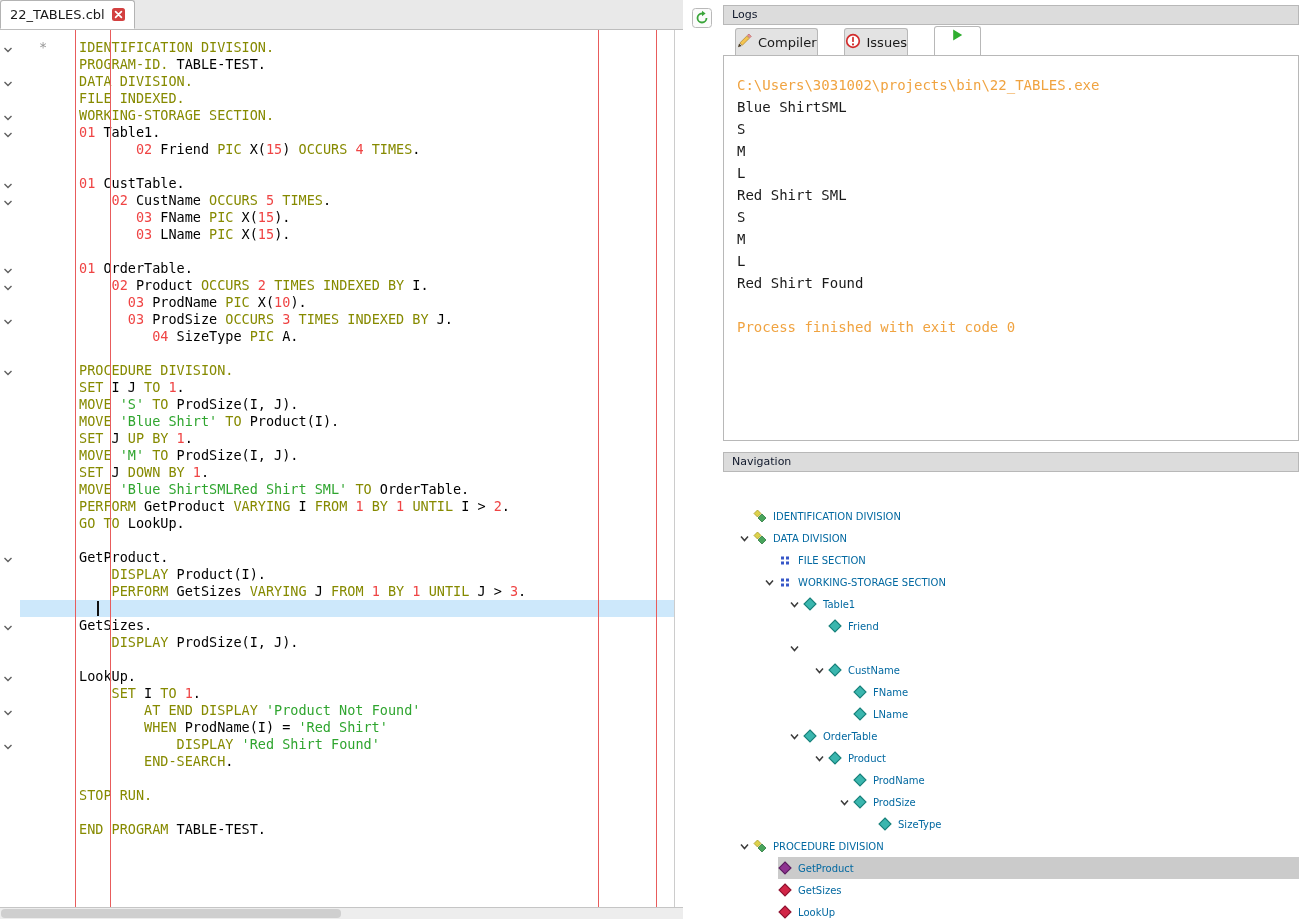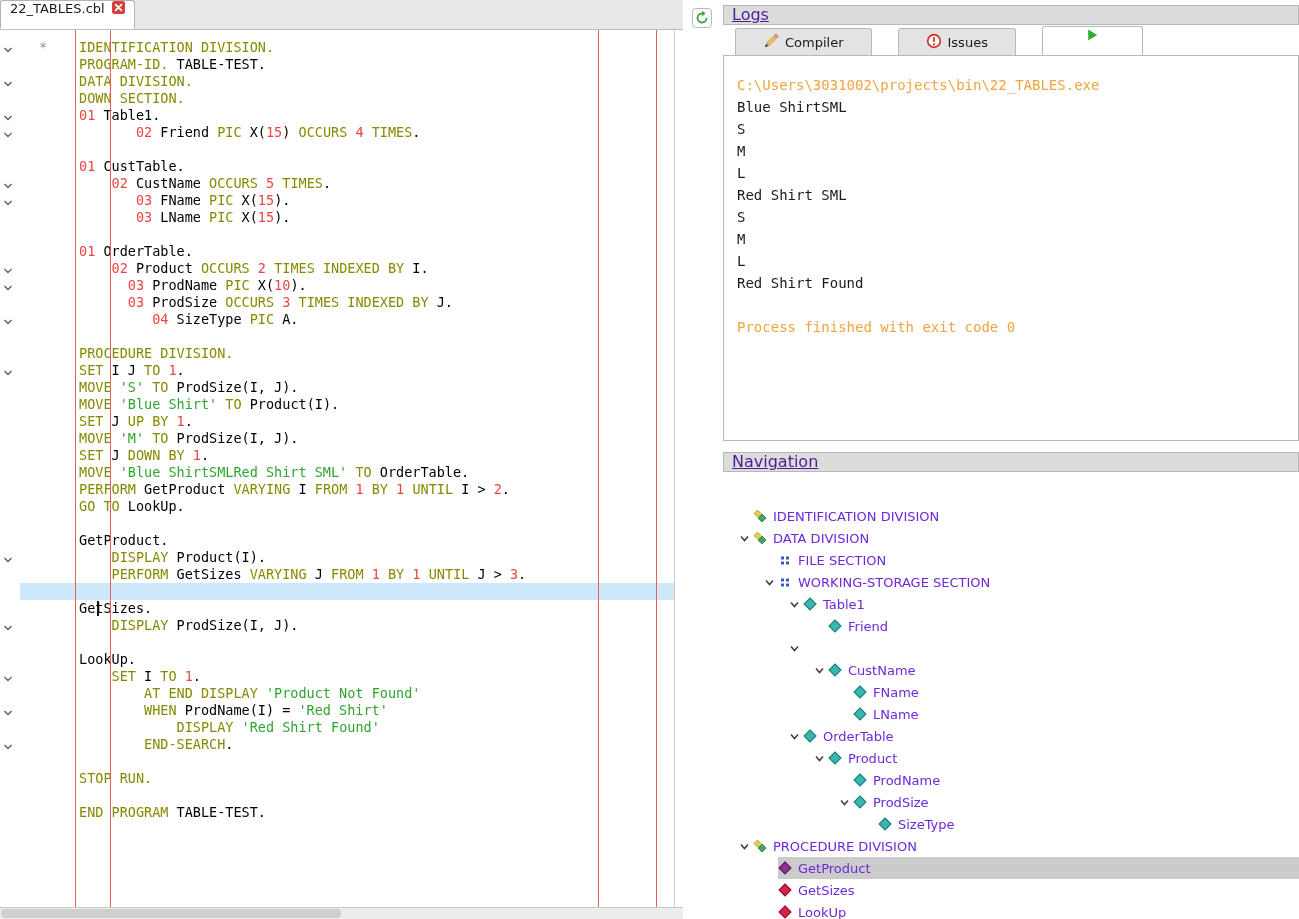"22_TABLES.cbl" .file-tab { align-items: flex-start -> center }
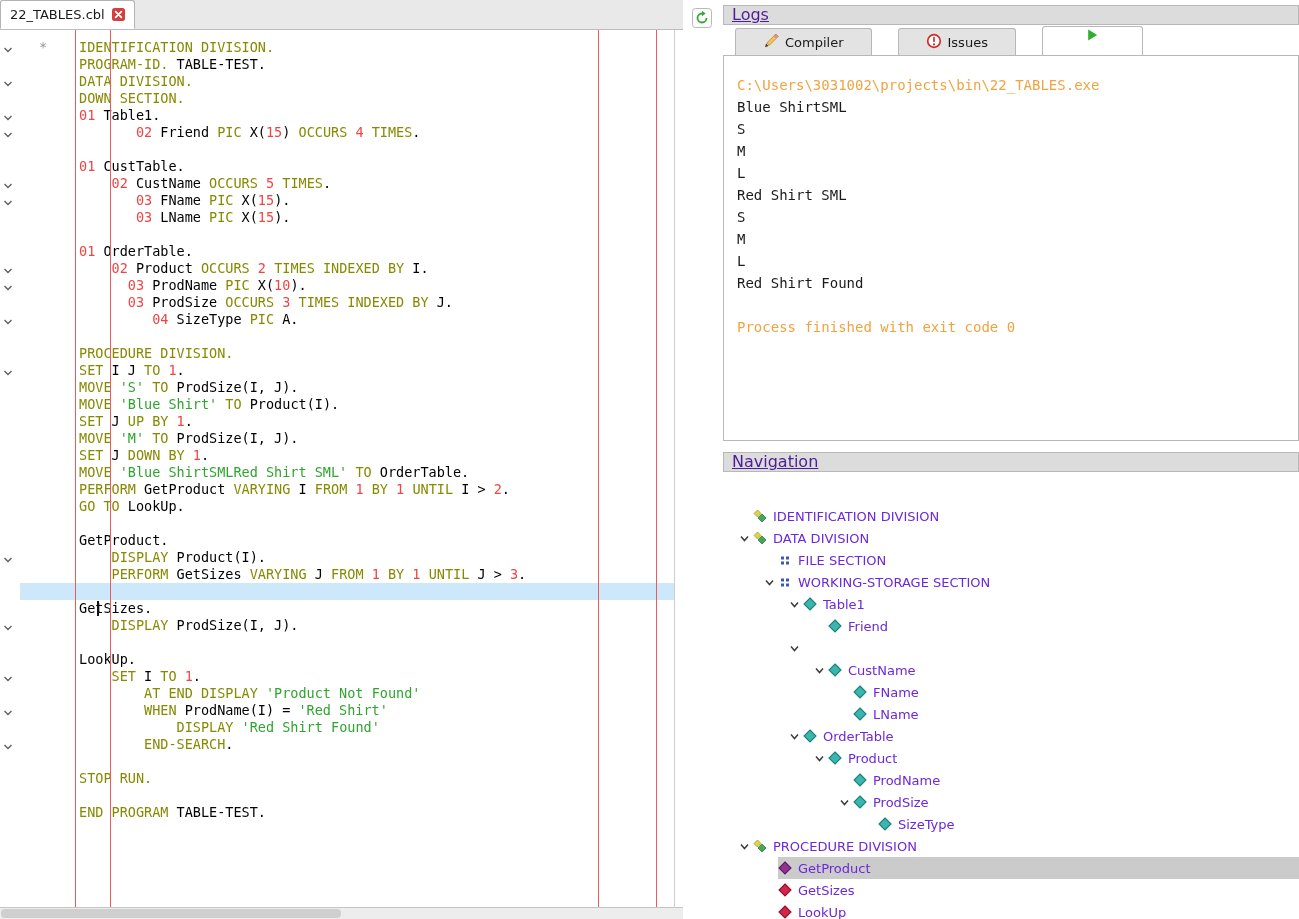"Logs" .panel-title { color: #4c1d95 -> #0f172a; font-size: 16px -> 11px; text-decoration: underline -> none }
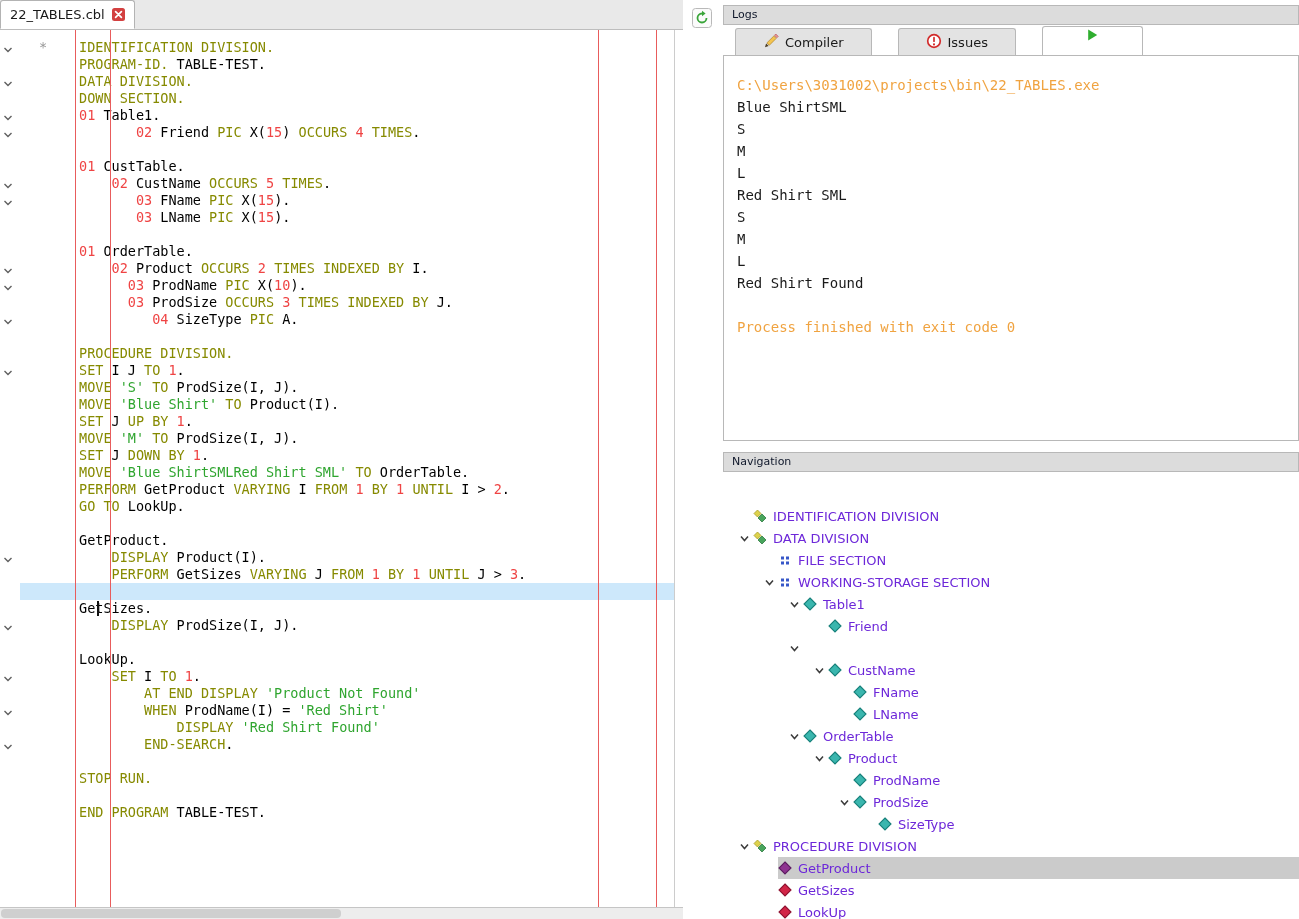"Compiler" .log-tab { padding: 0 27px -> 0 0 }
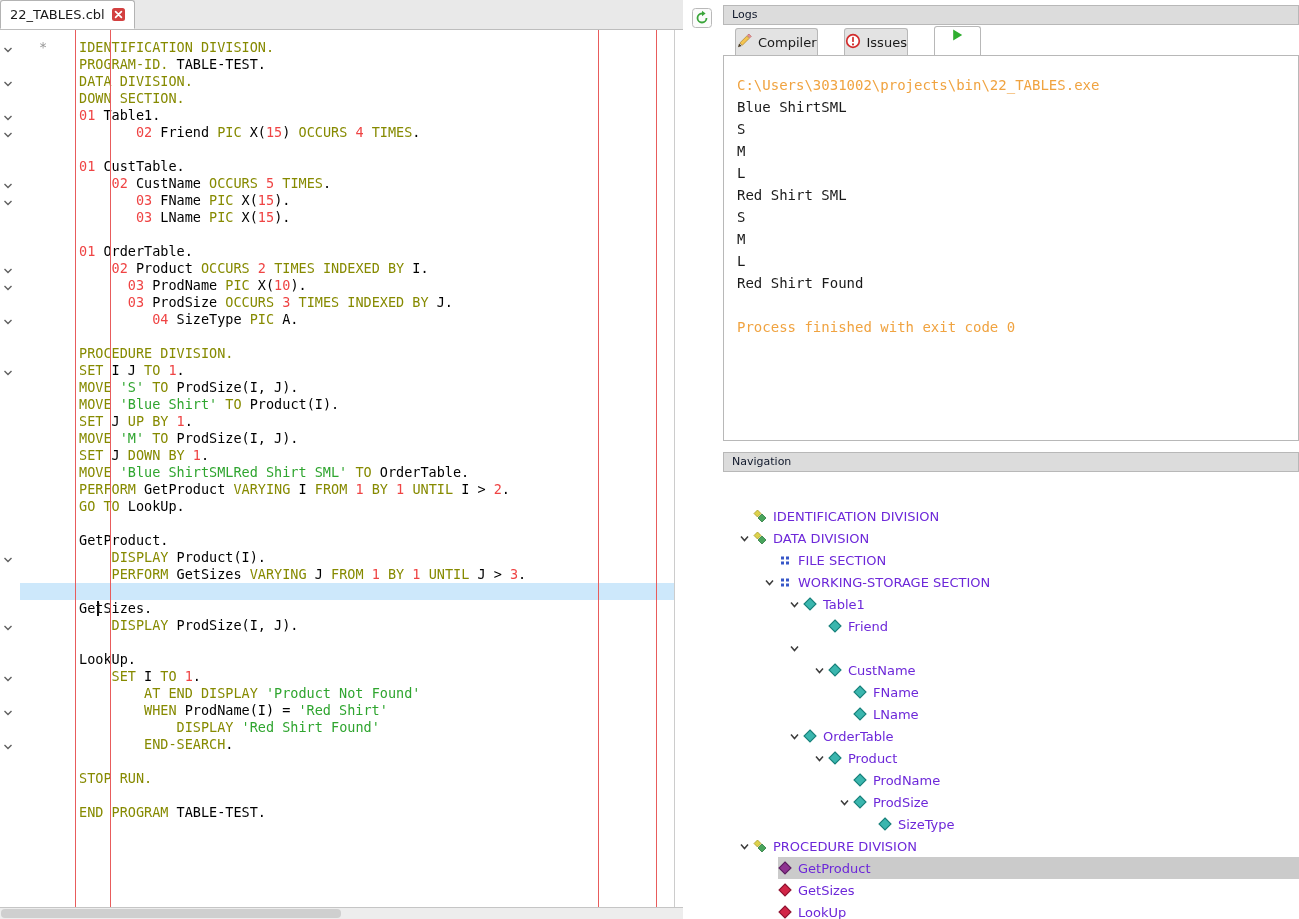"DOWN SECTION." span.sg-k { text: DOWN SECTION -> FILE INDEXED }
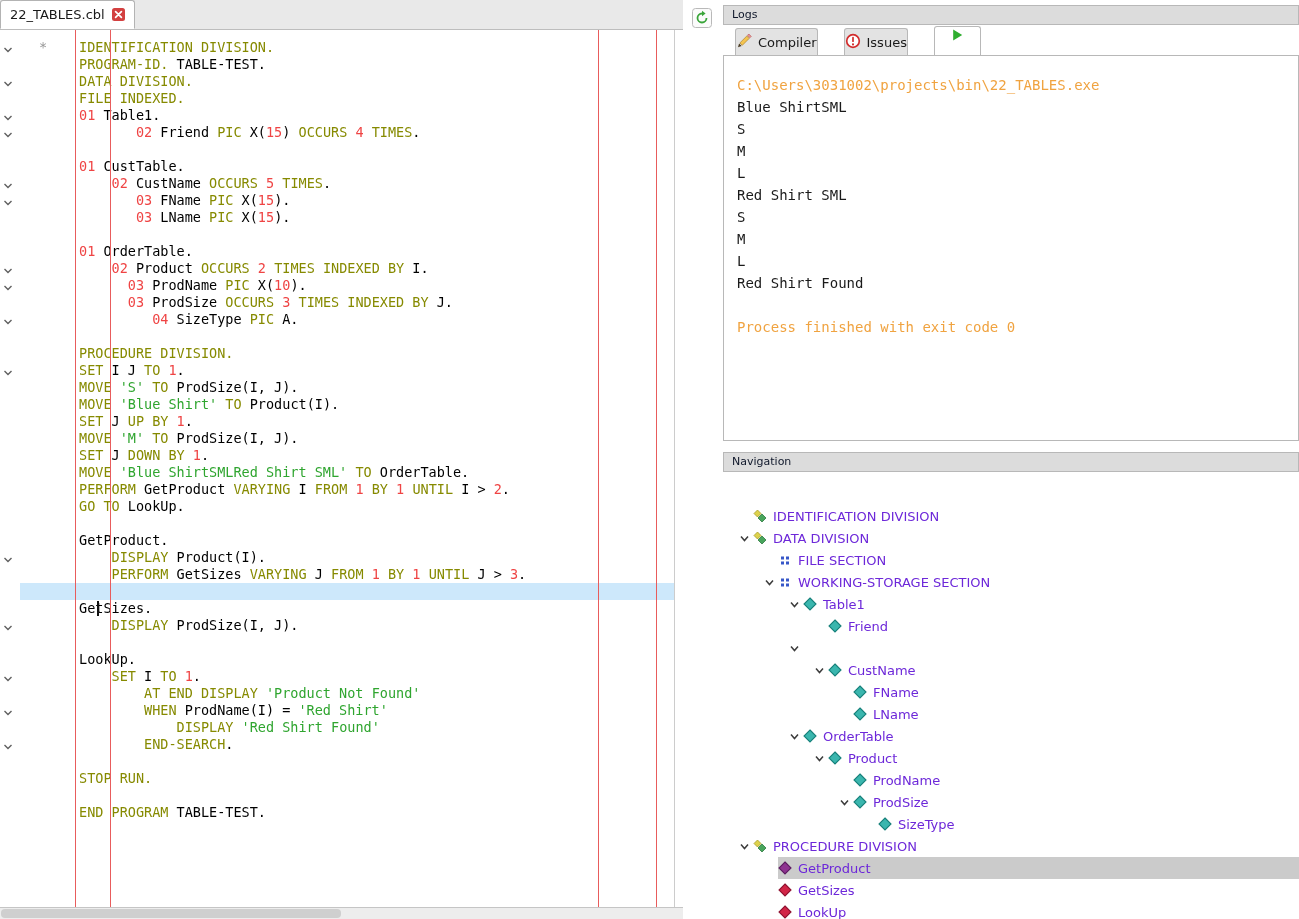"WORKING-STORAGE SECTION." div.code-line { html: none -> <div><span>WORKING-STORAGE SECTION.</span></div> }
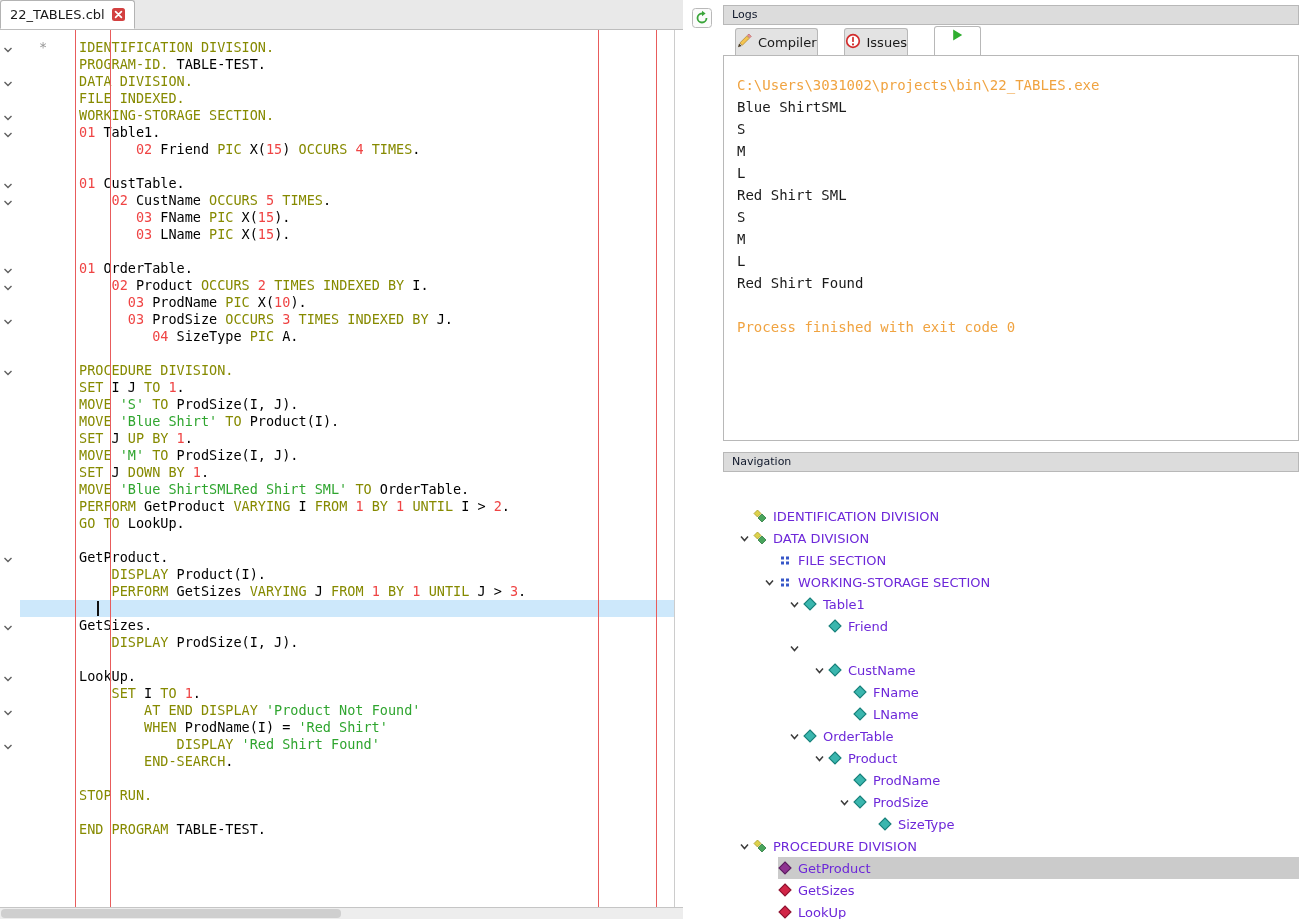"IDENTIFICATION DIVISION" .tree-label { color: #6d28d9 -> #0369a1; font-size: 13px -> 10px }
